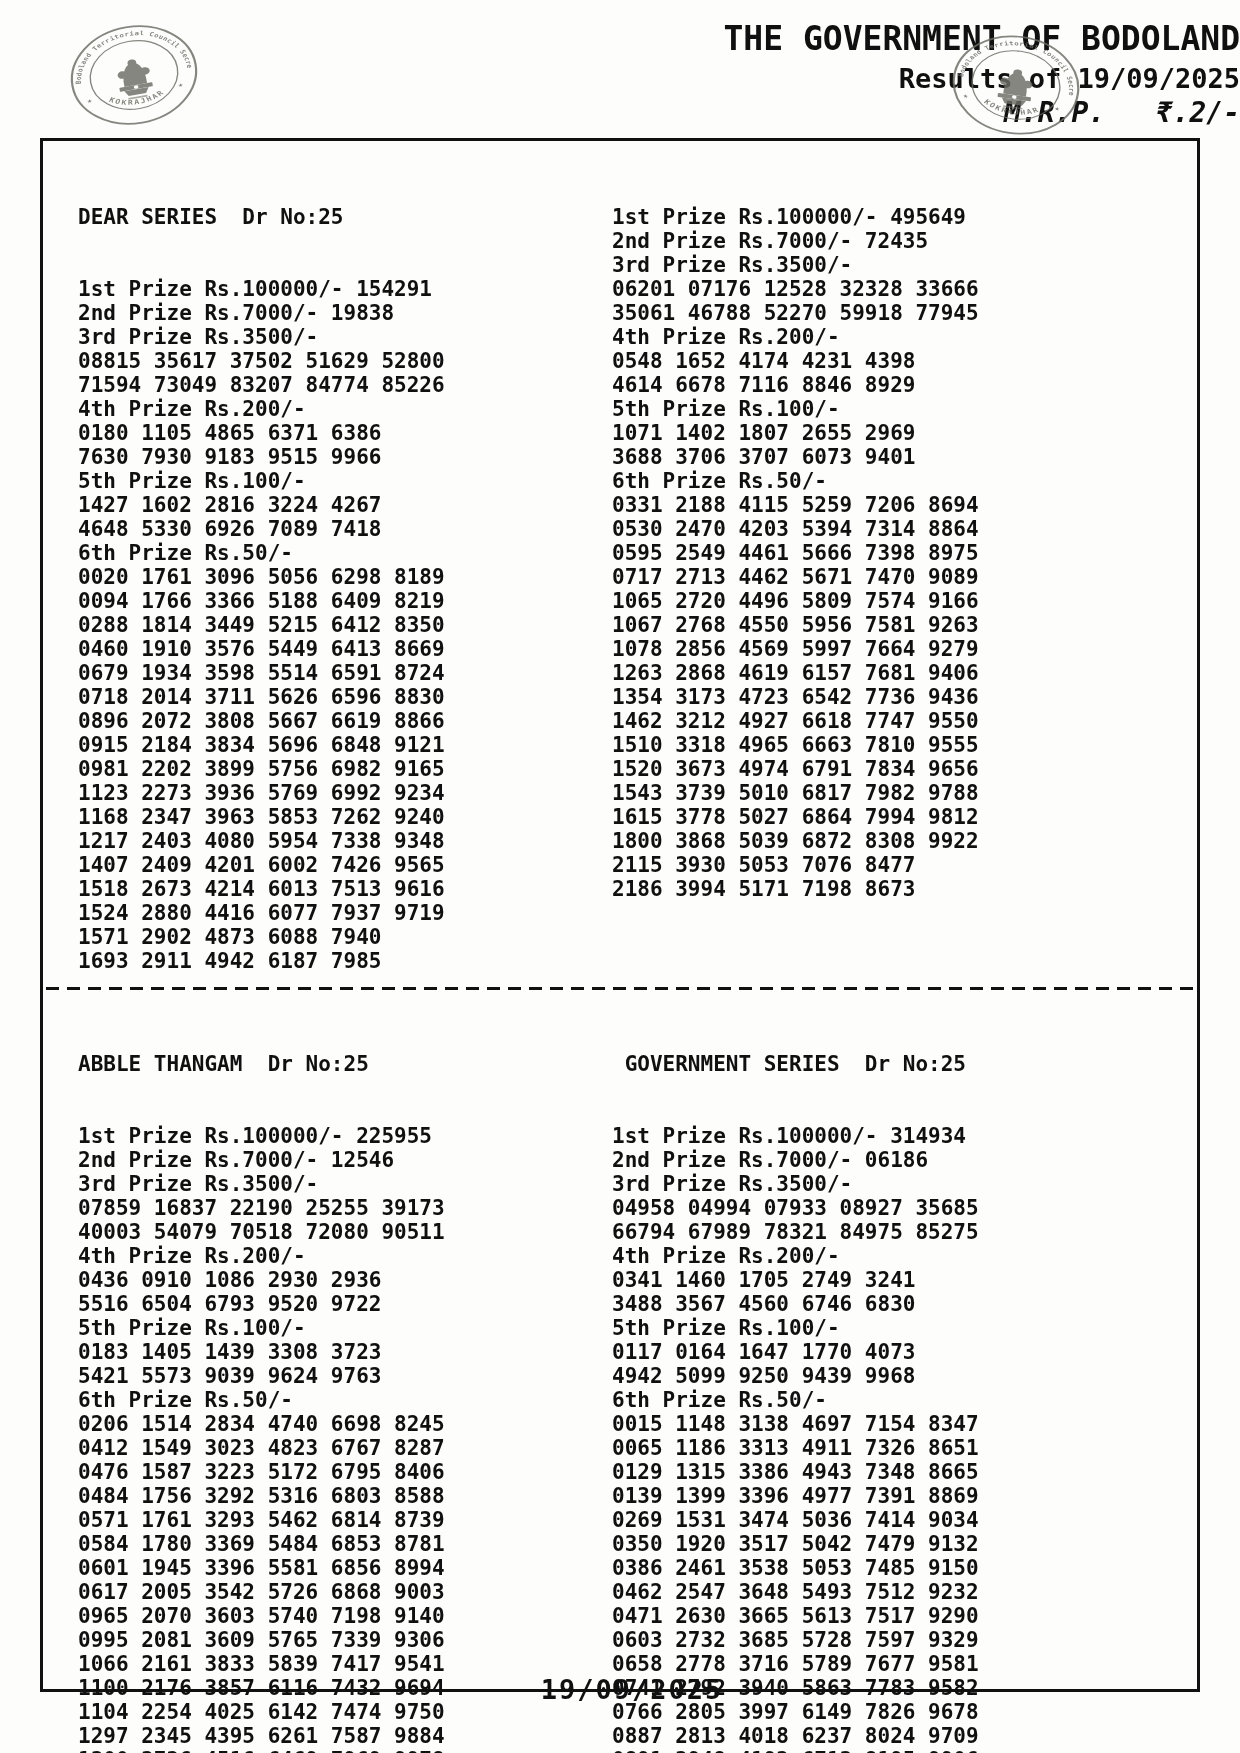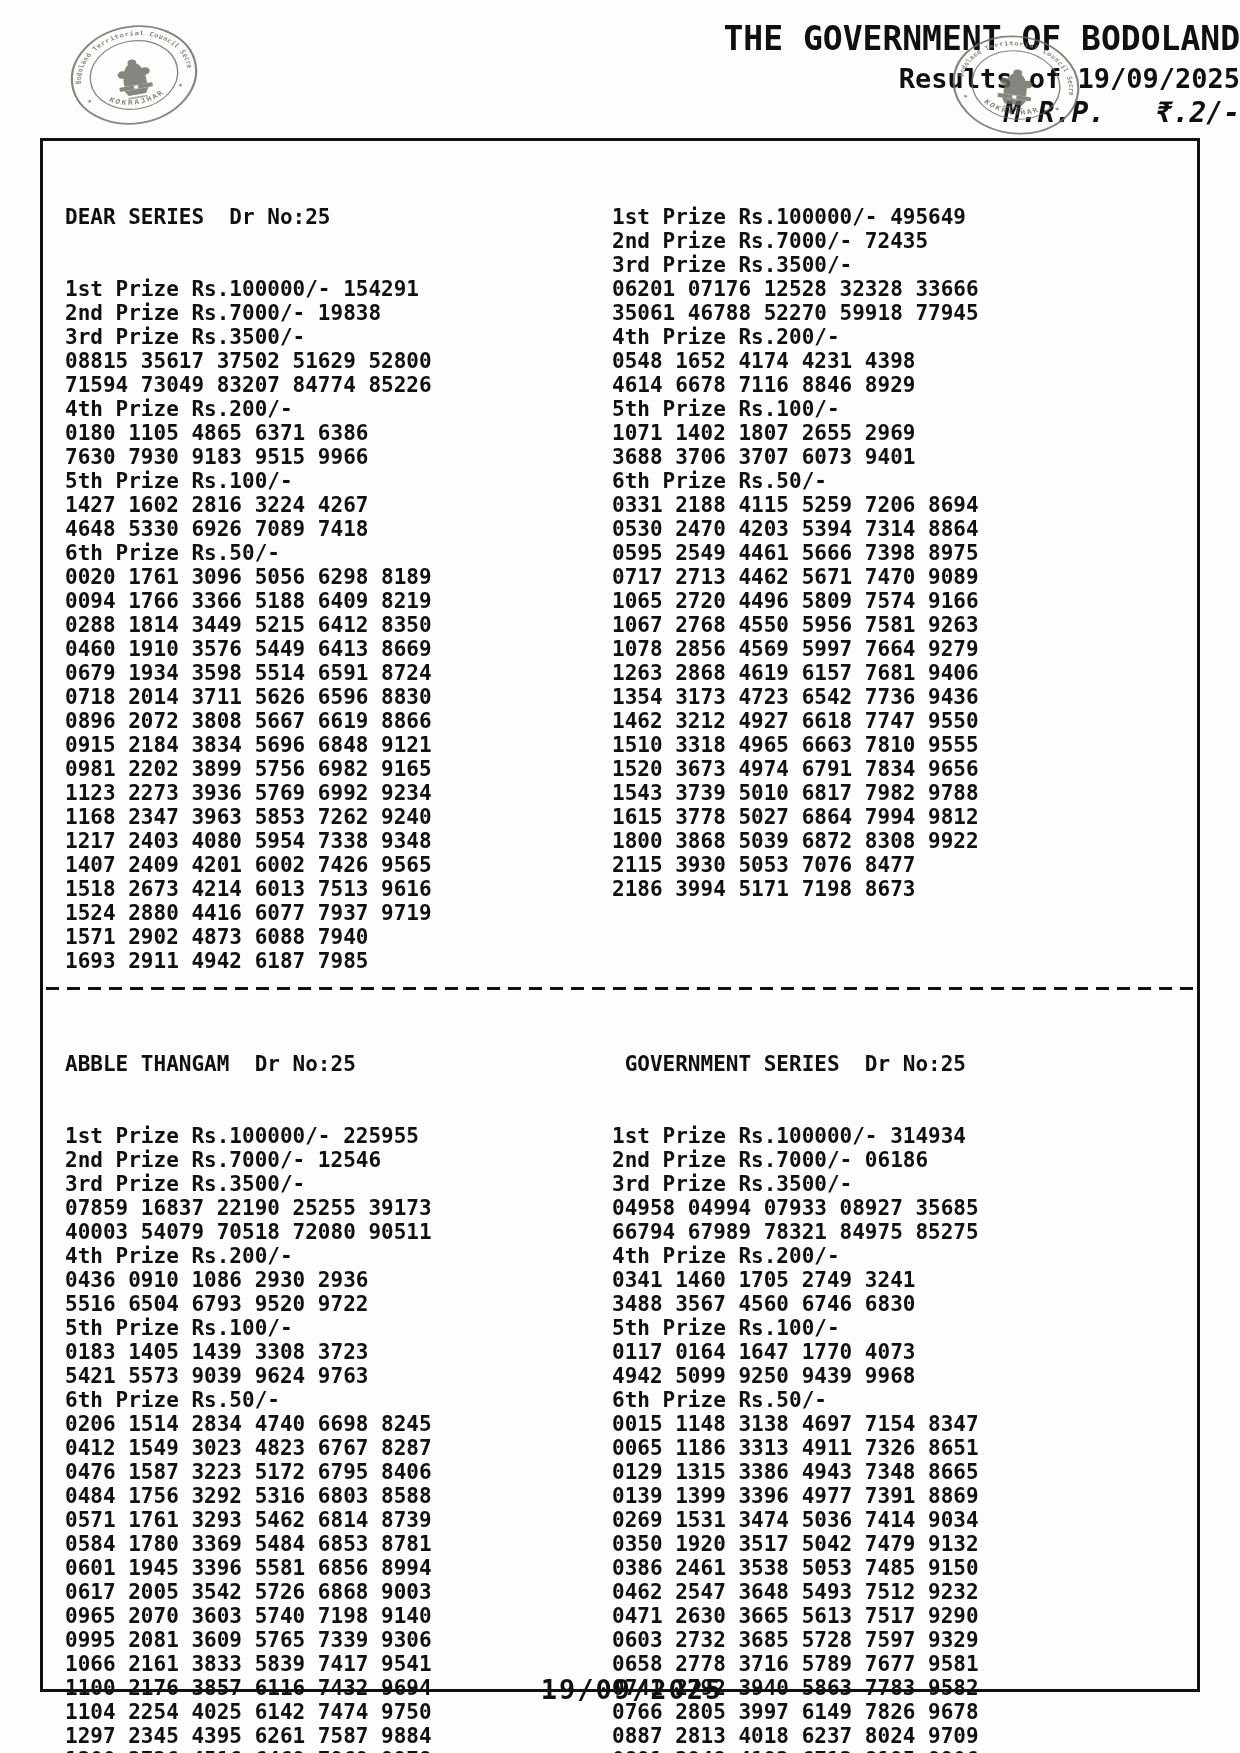"DEAR SERIES Dr No:25" .col-left { padding-left: 22px -> 35px }
